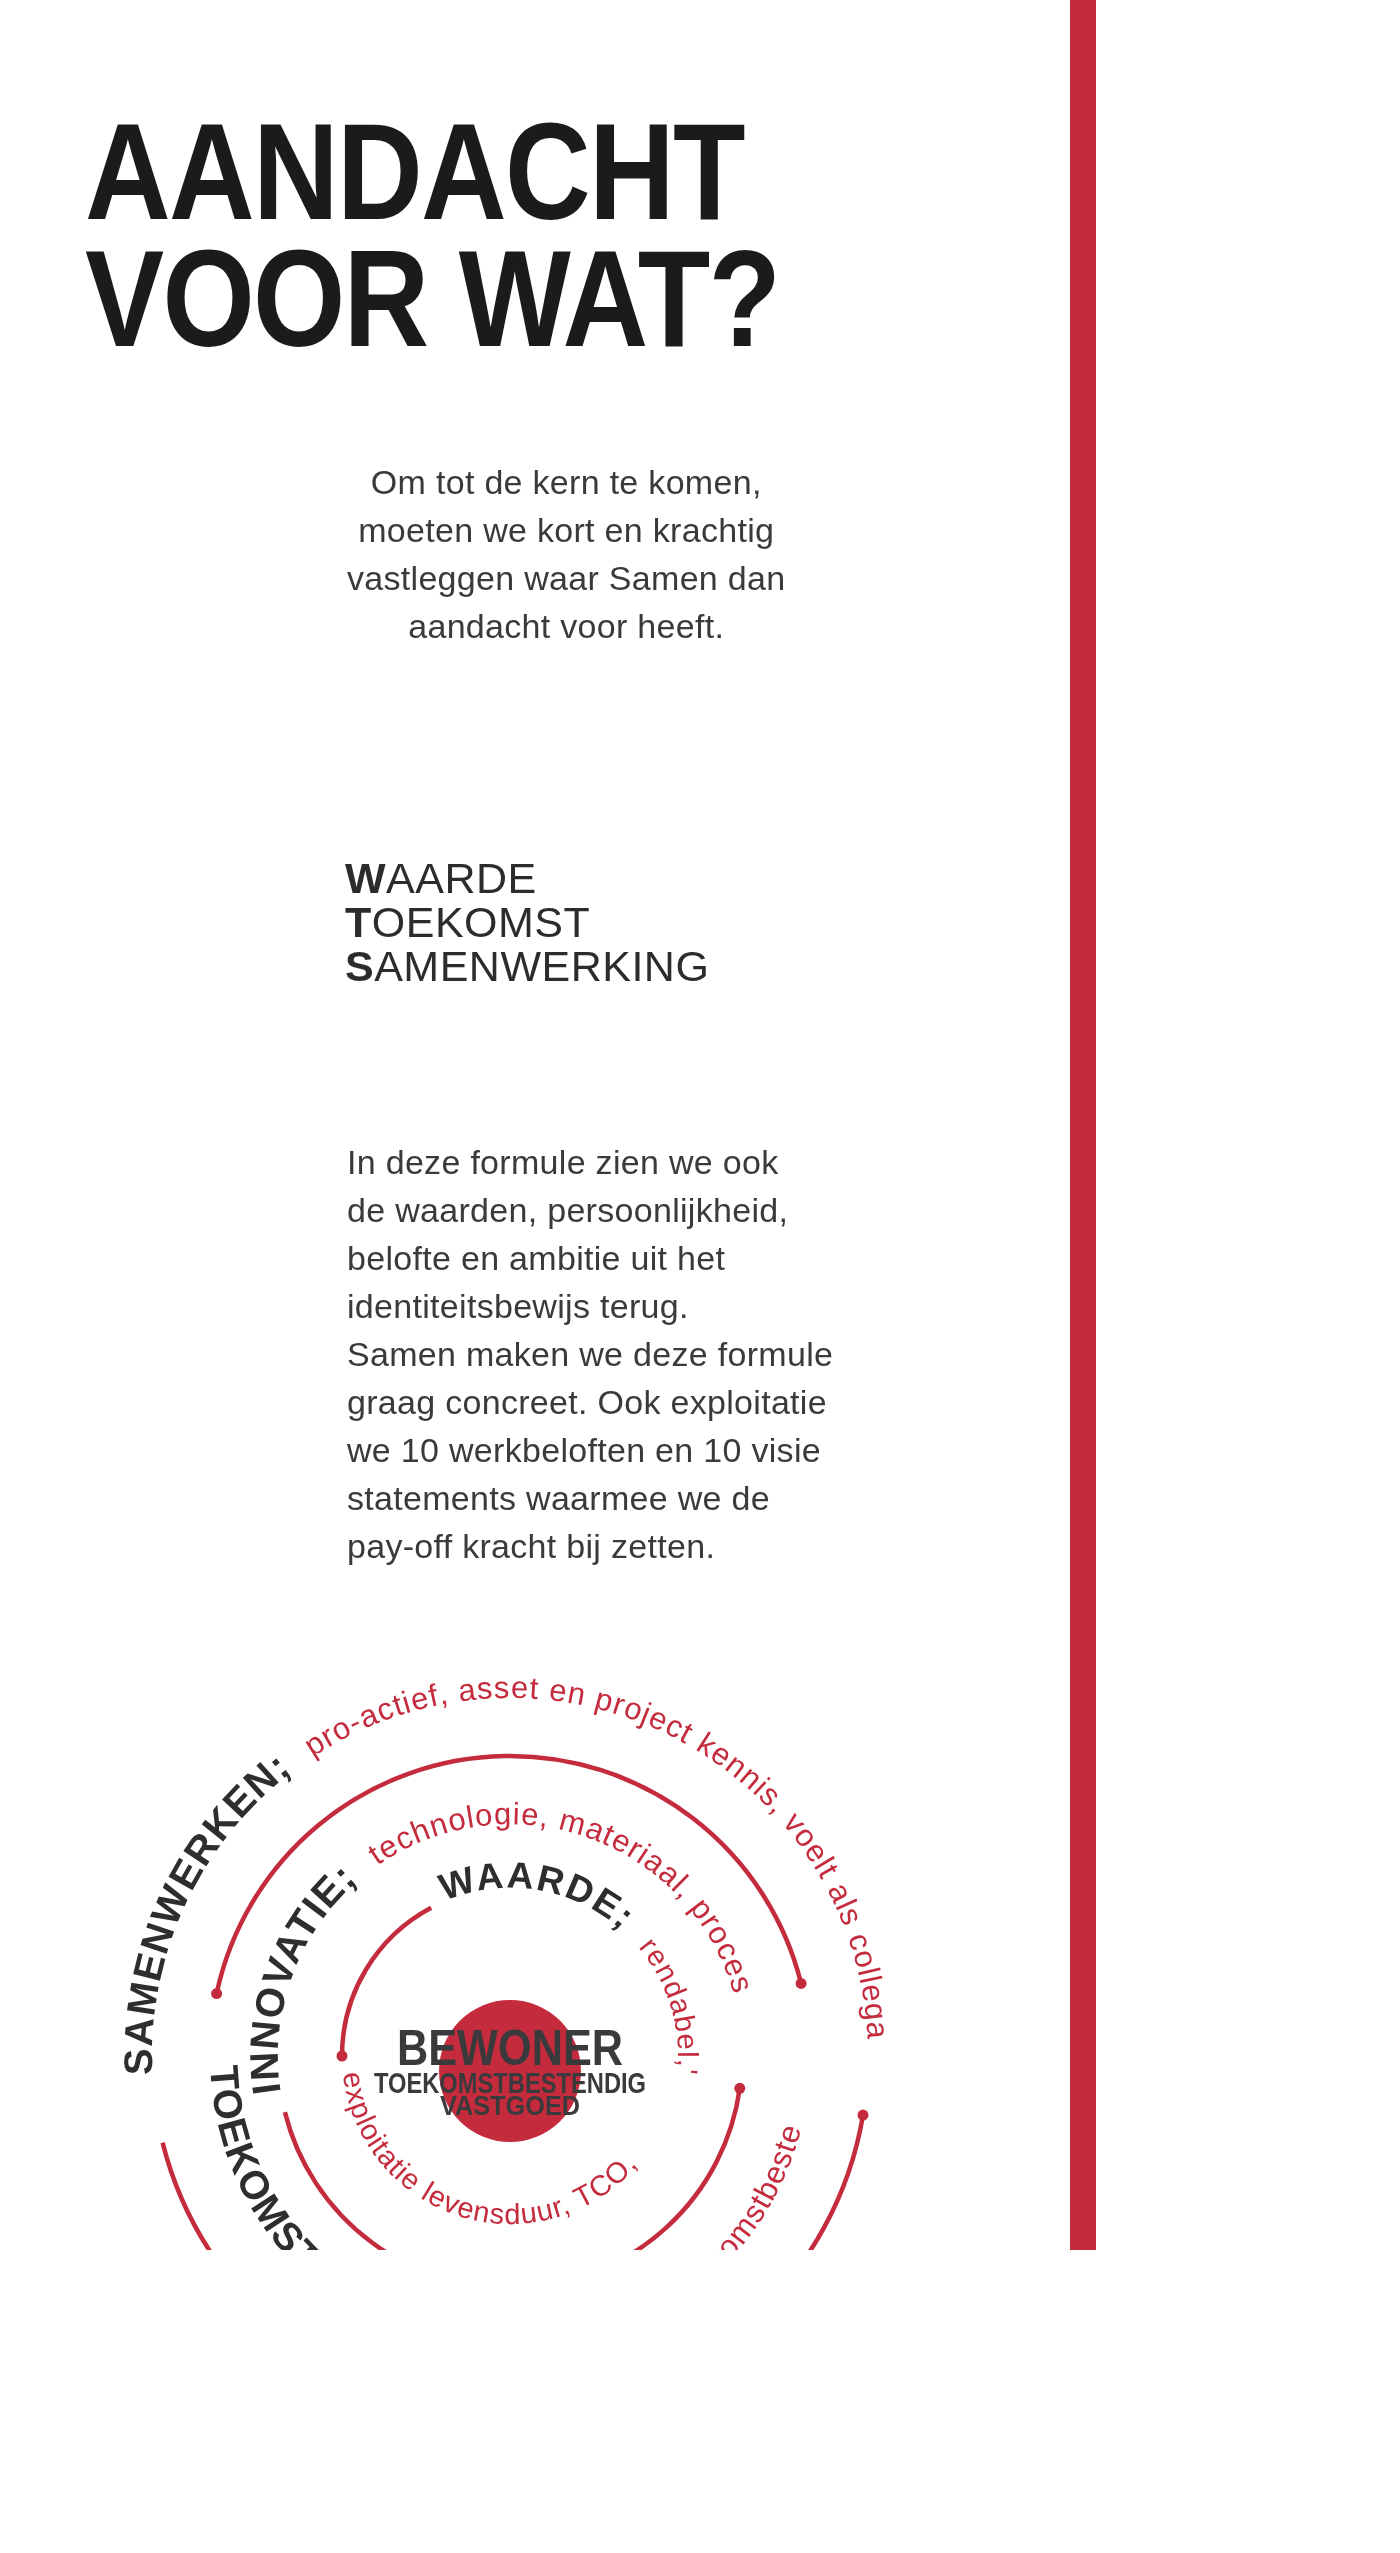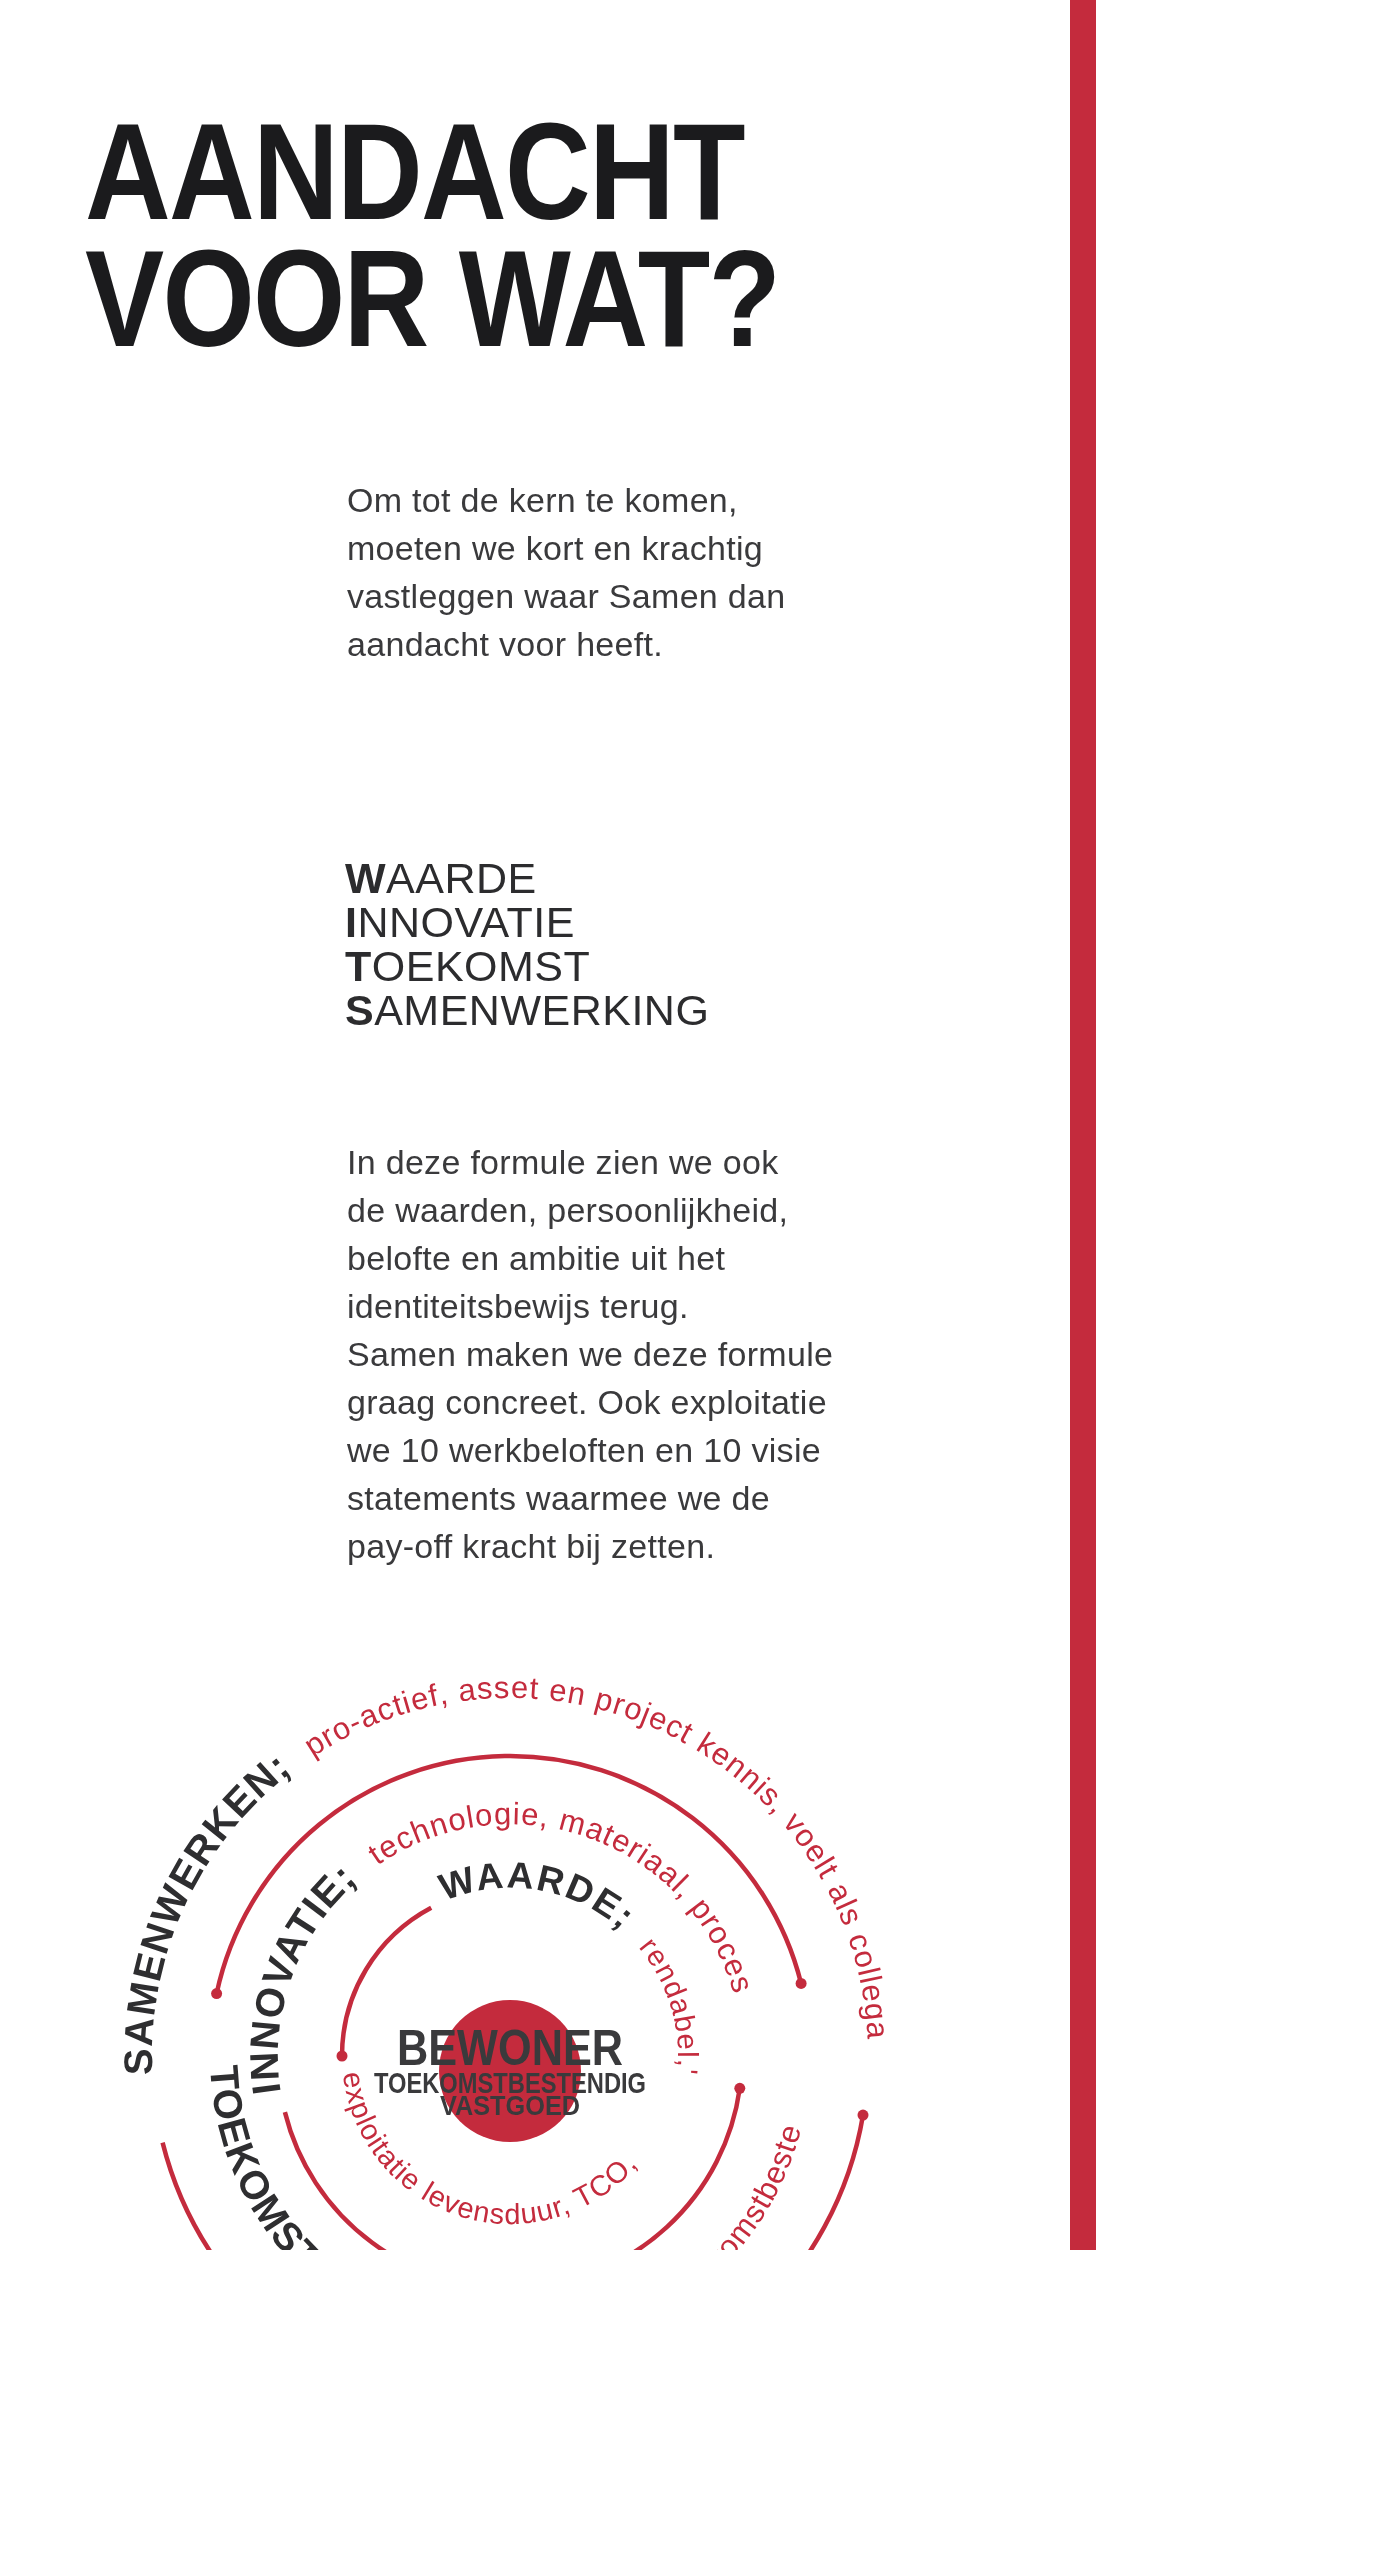"Om tot de kern te" .p1 { text-align: none -> center; top: 476px -> 458px }
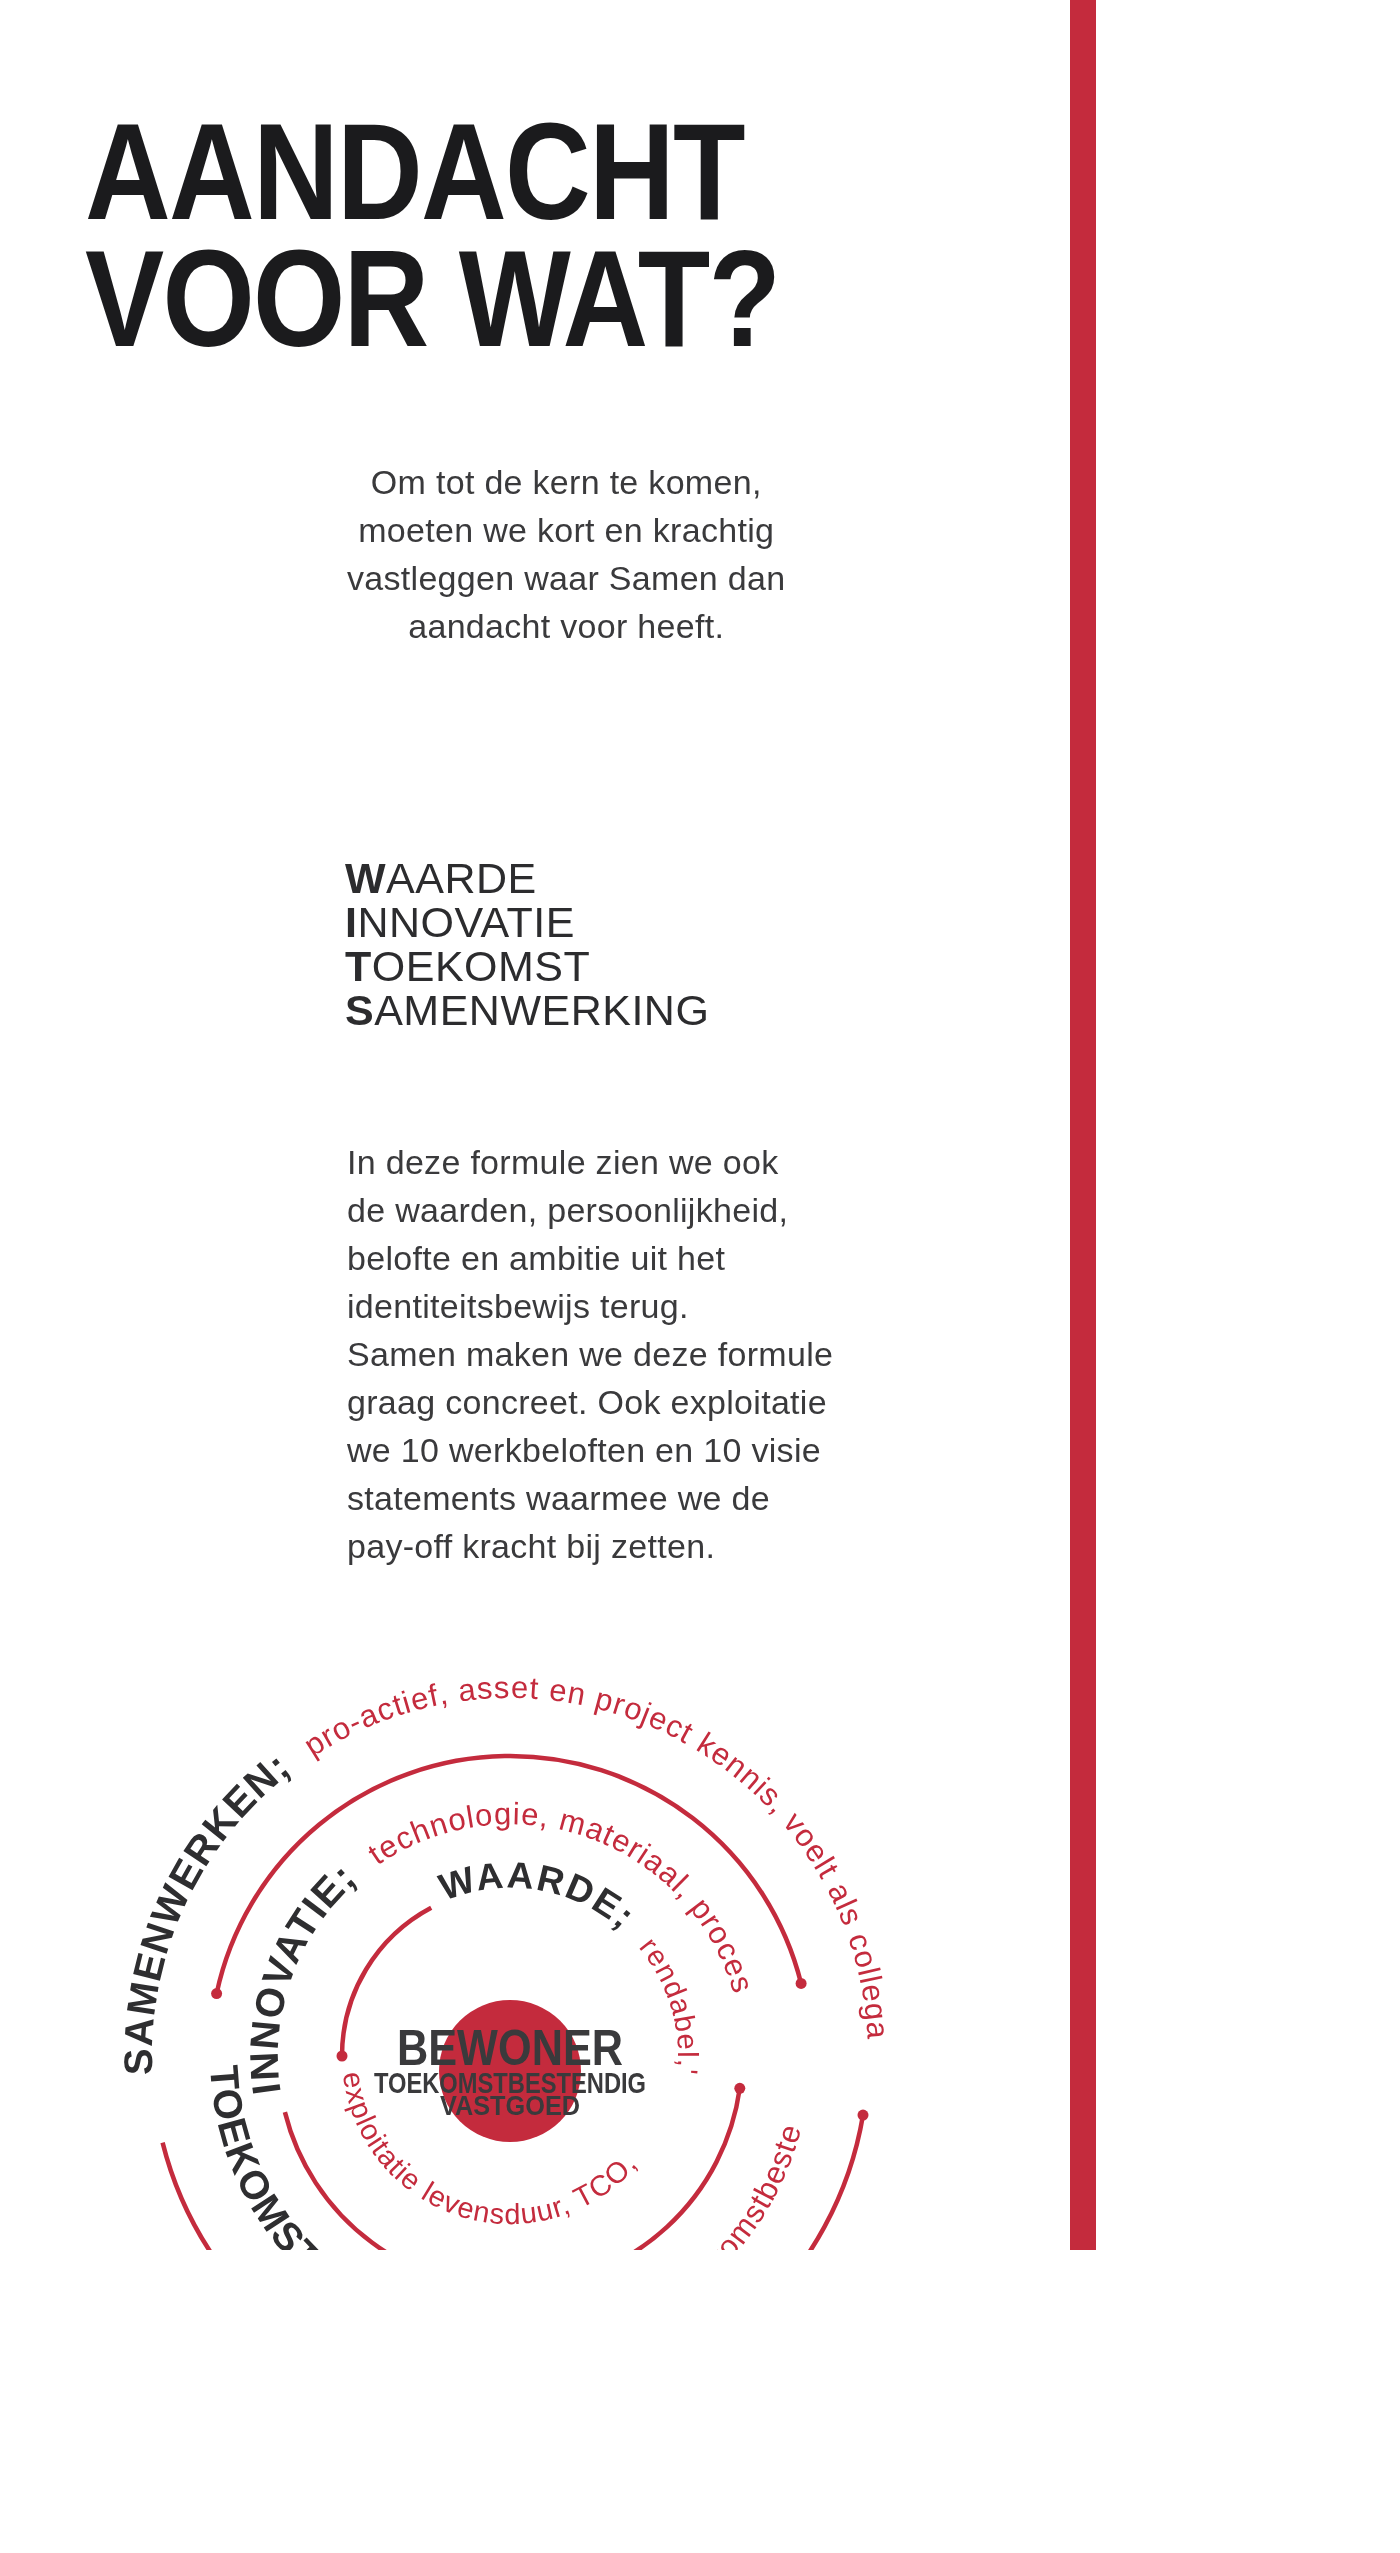"INNOVATIE" div { html: <div><span>I</span><span>NNOVATIE</span></div> -> none }
